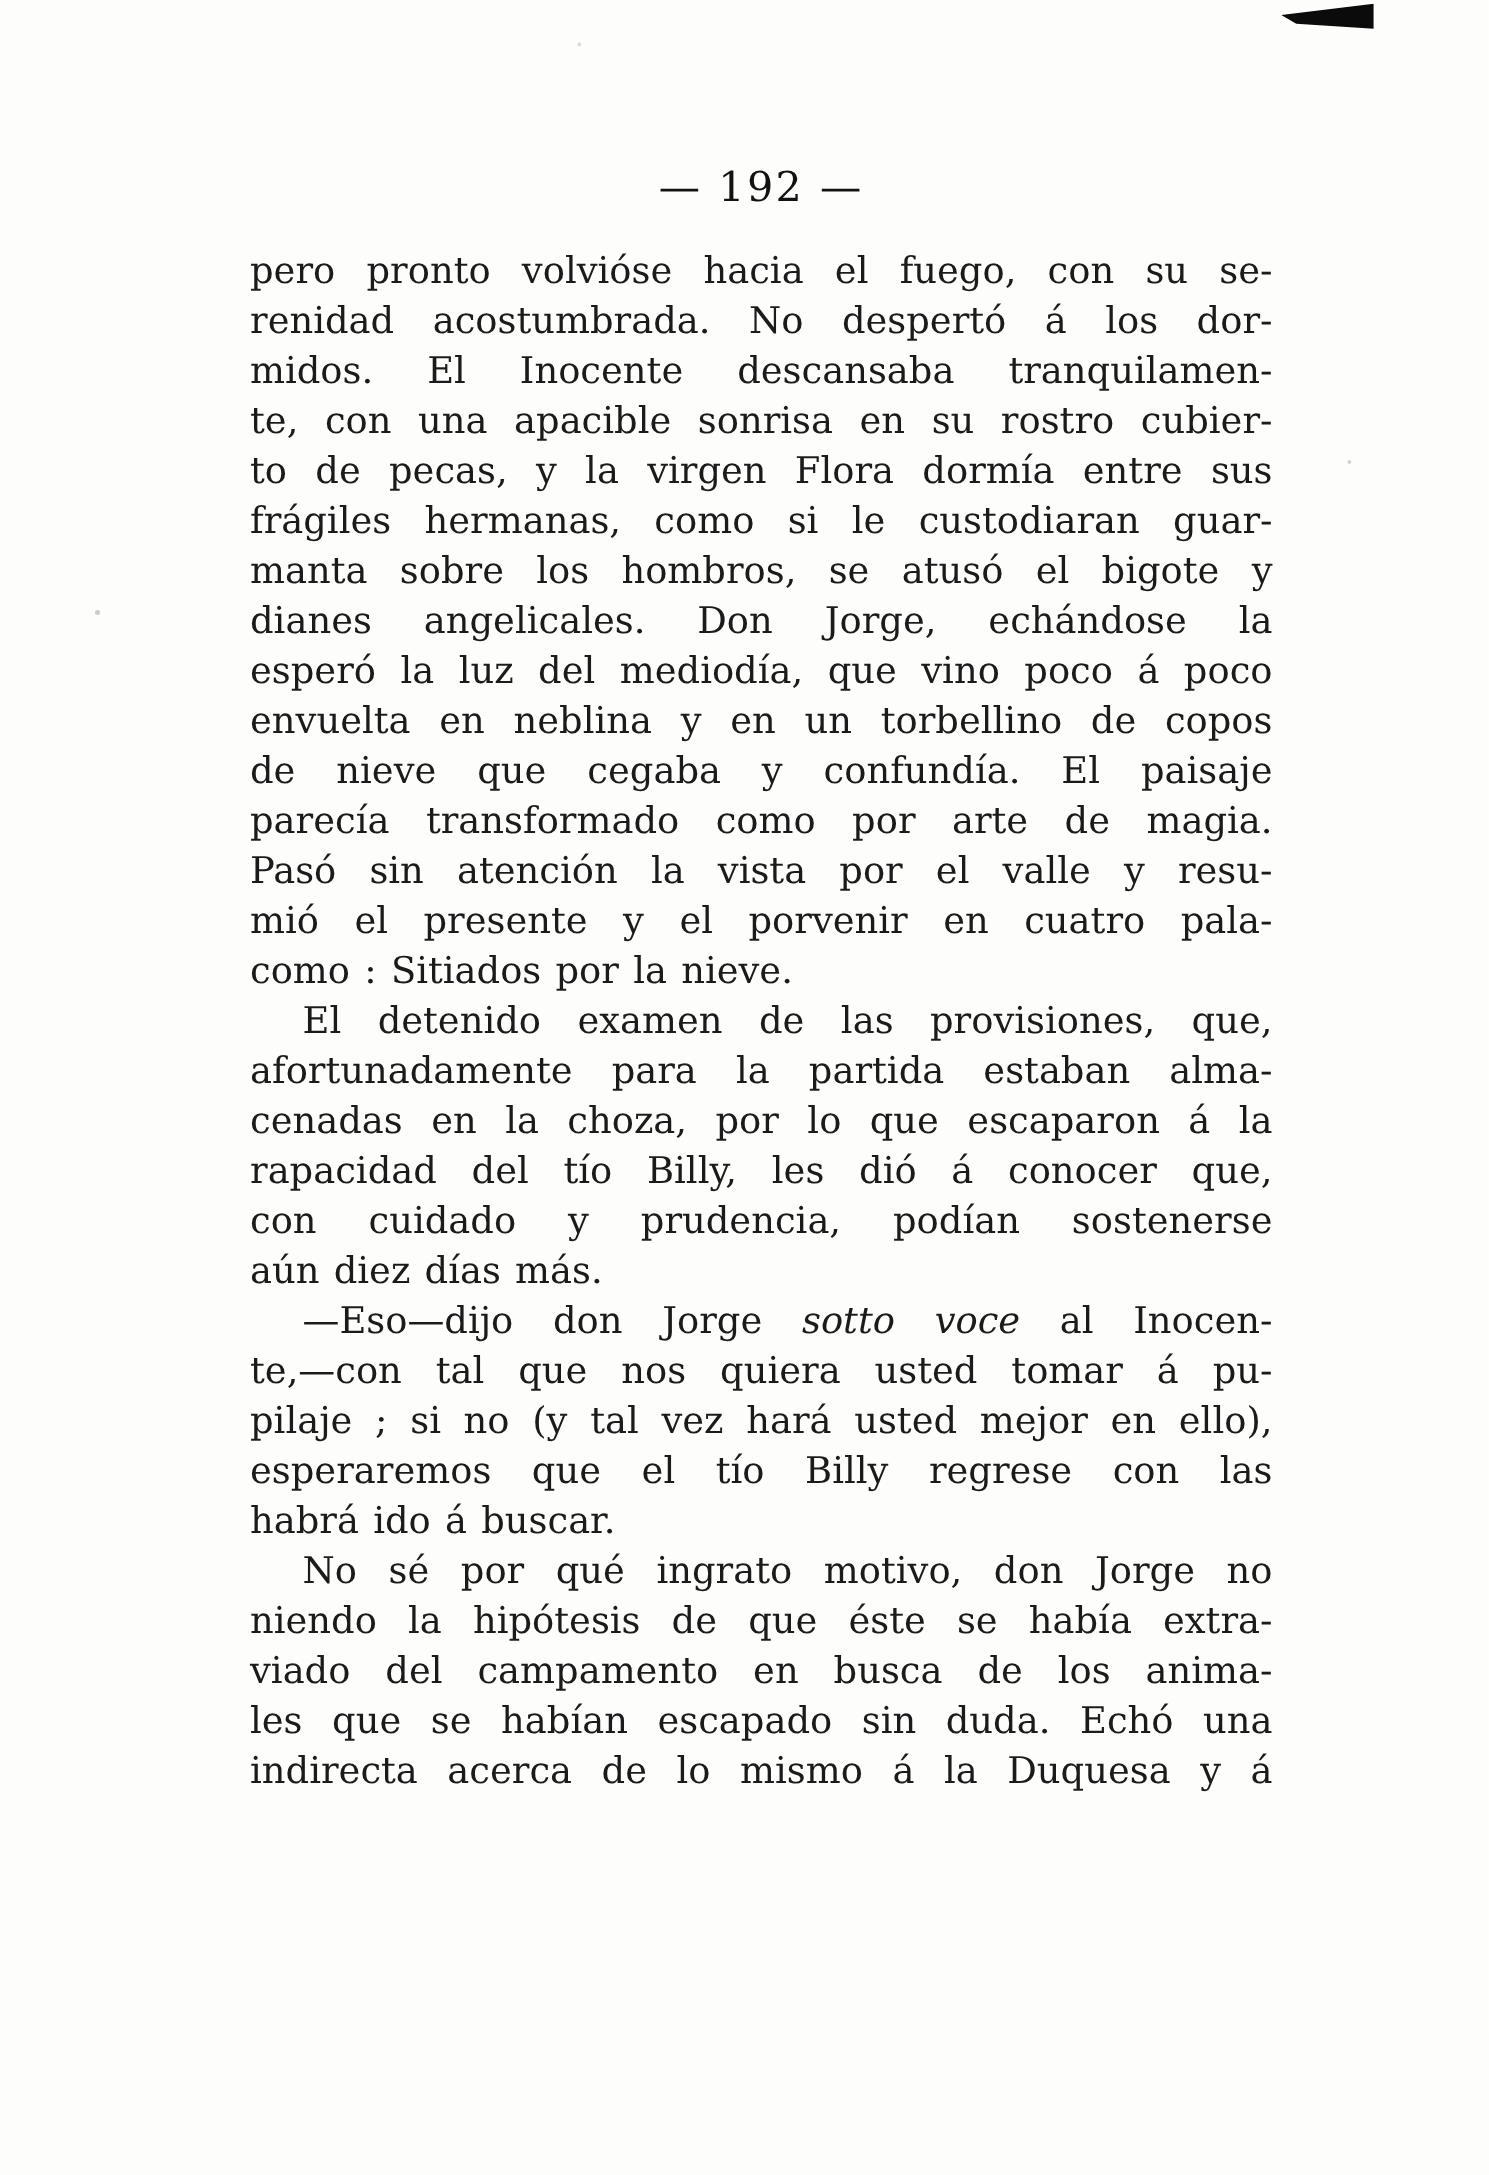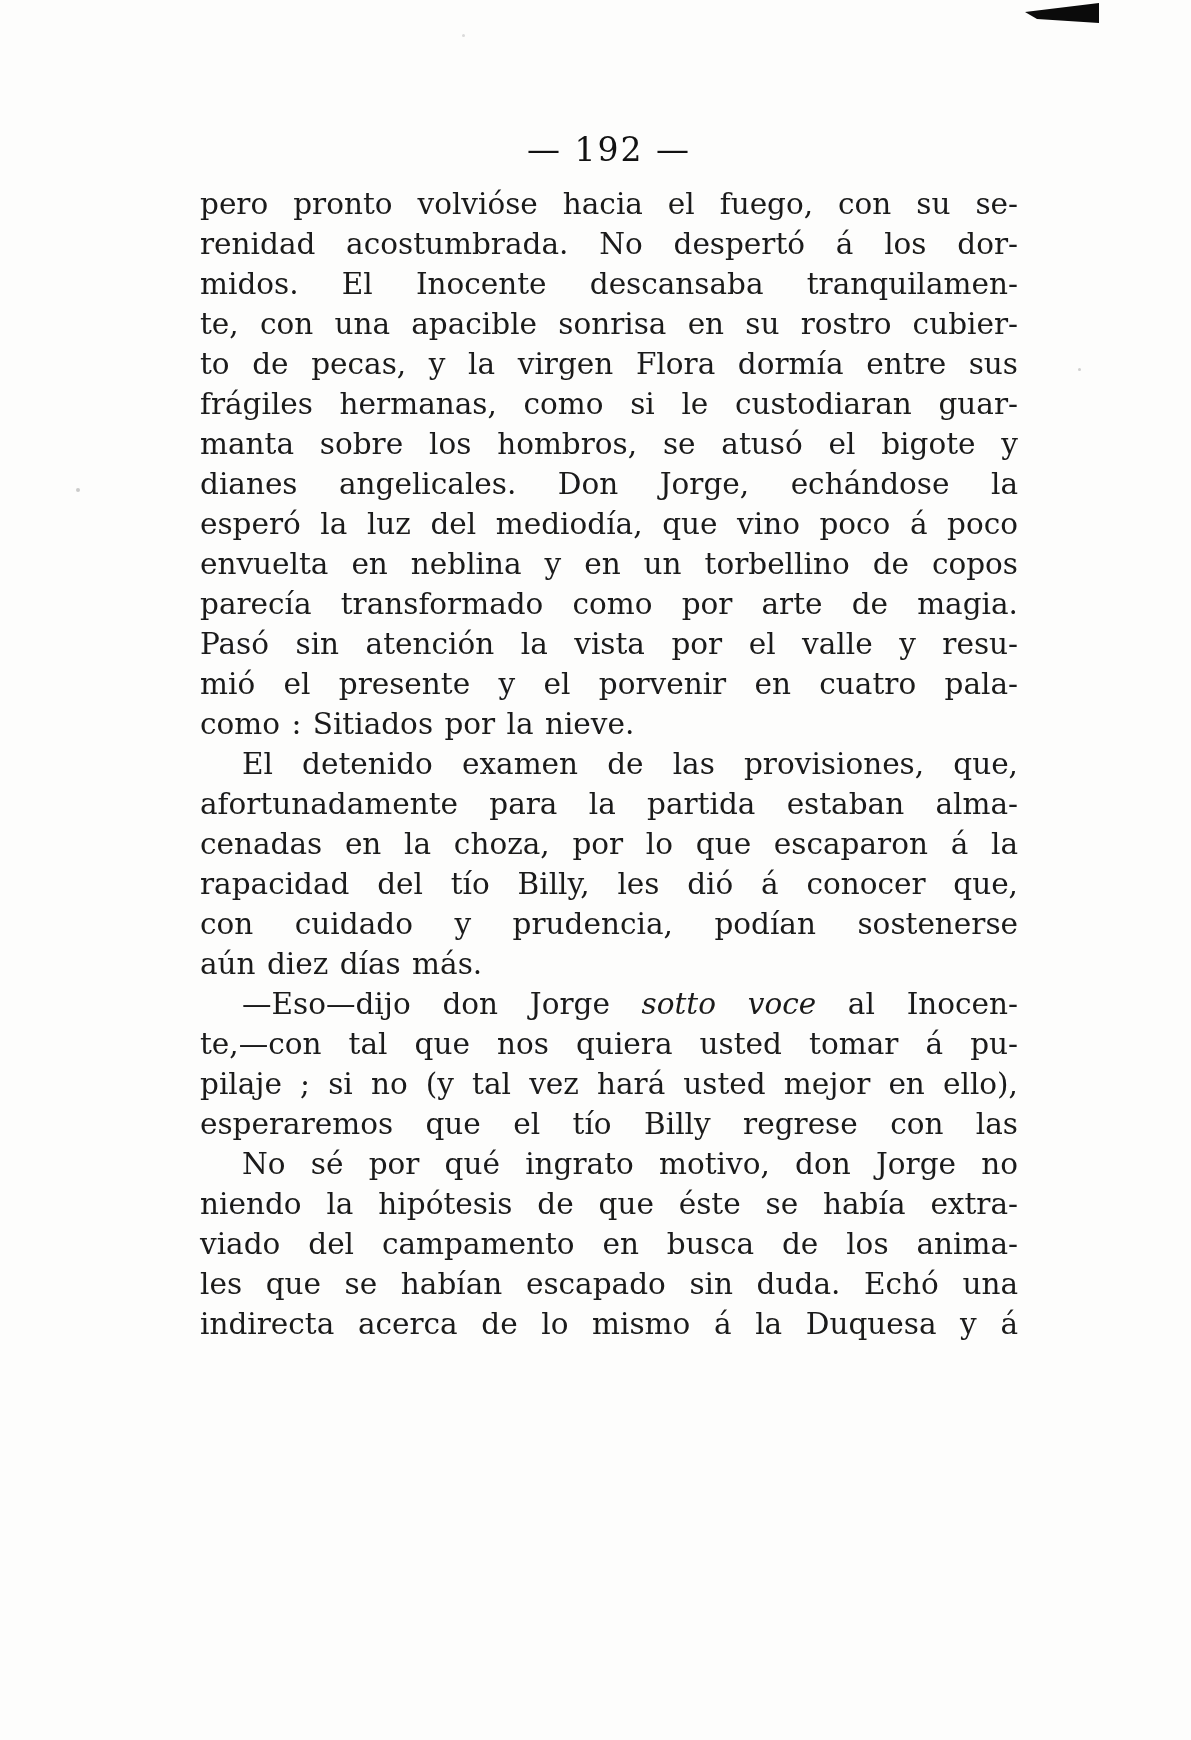"pero pronto volvióse hacia el" .text-block { top: 184px -> 196px }
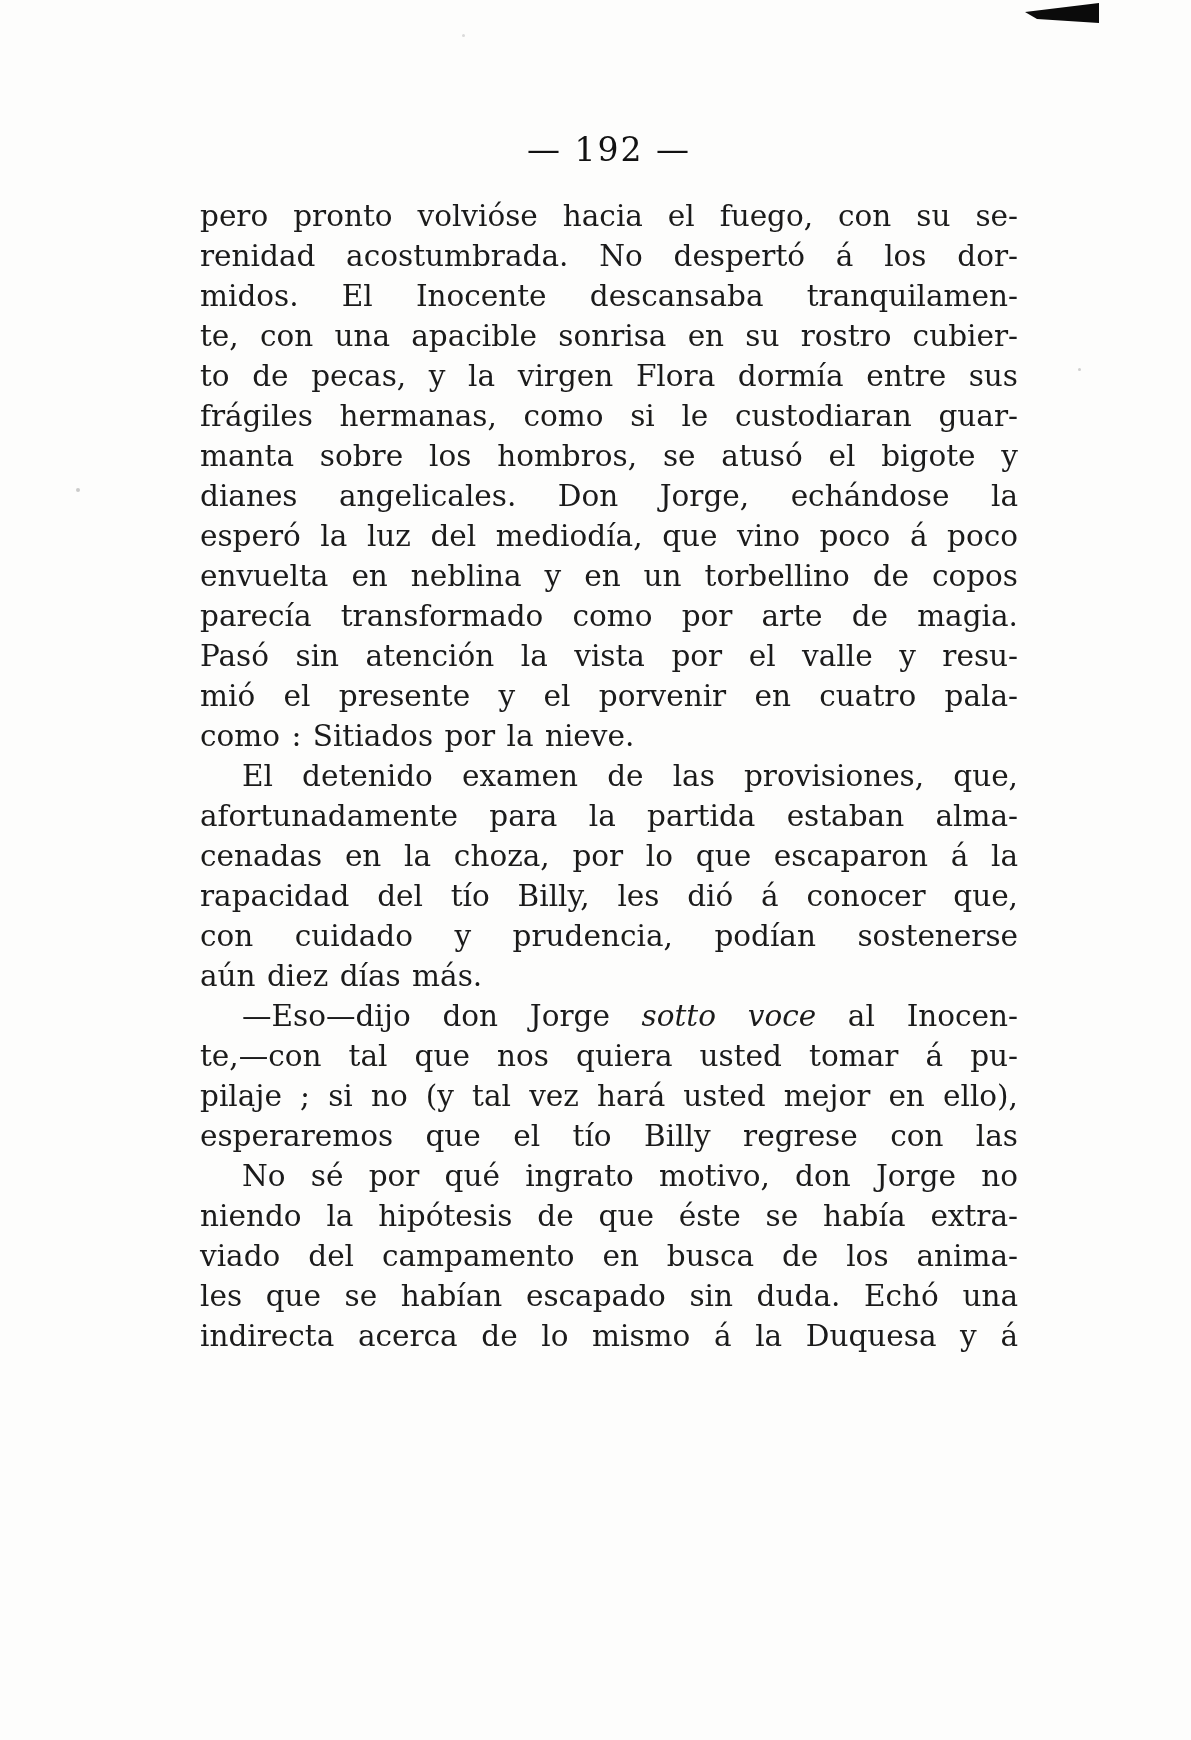"de nieve que cegaba y" div.line { html: none -> <div>de nieve que cegaba y confundía. El paisaje</div> }
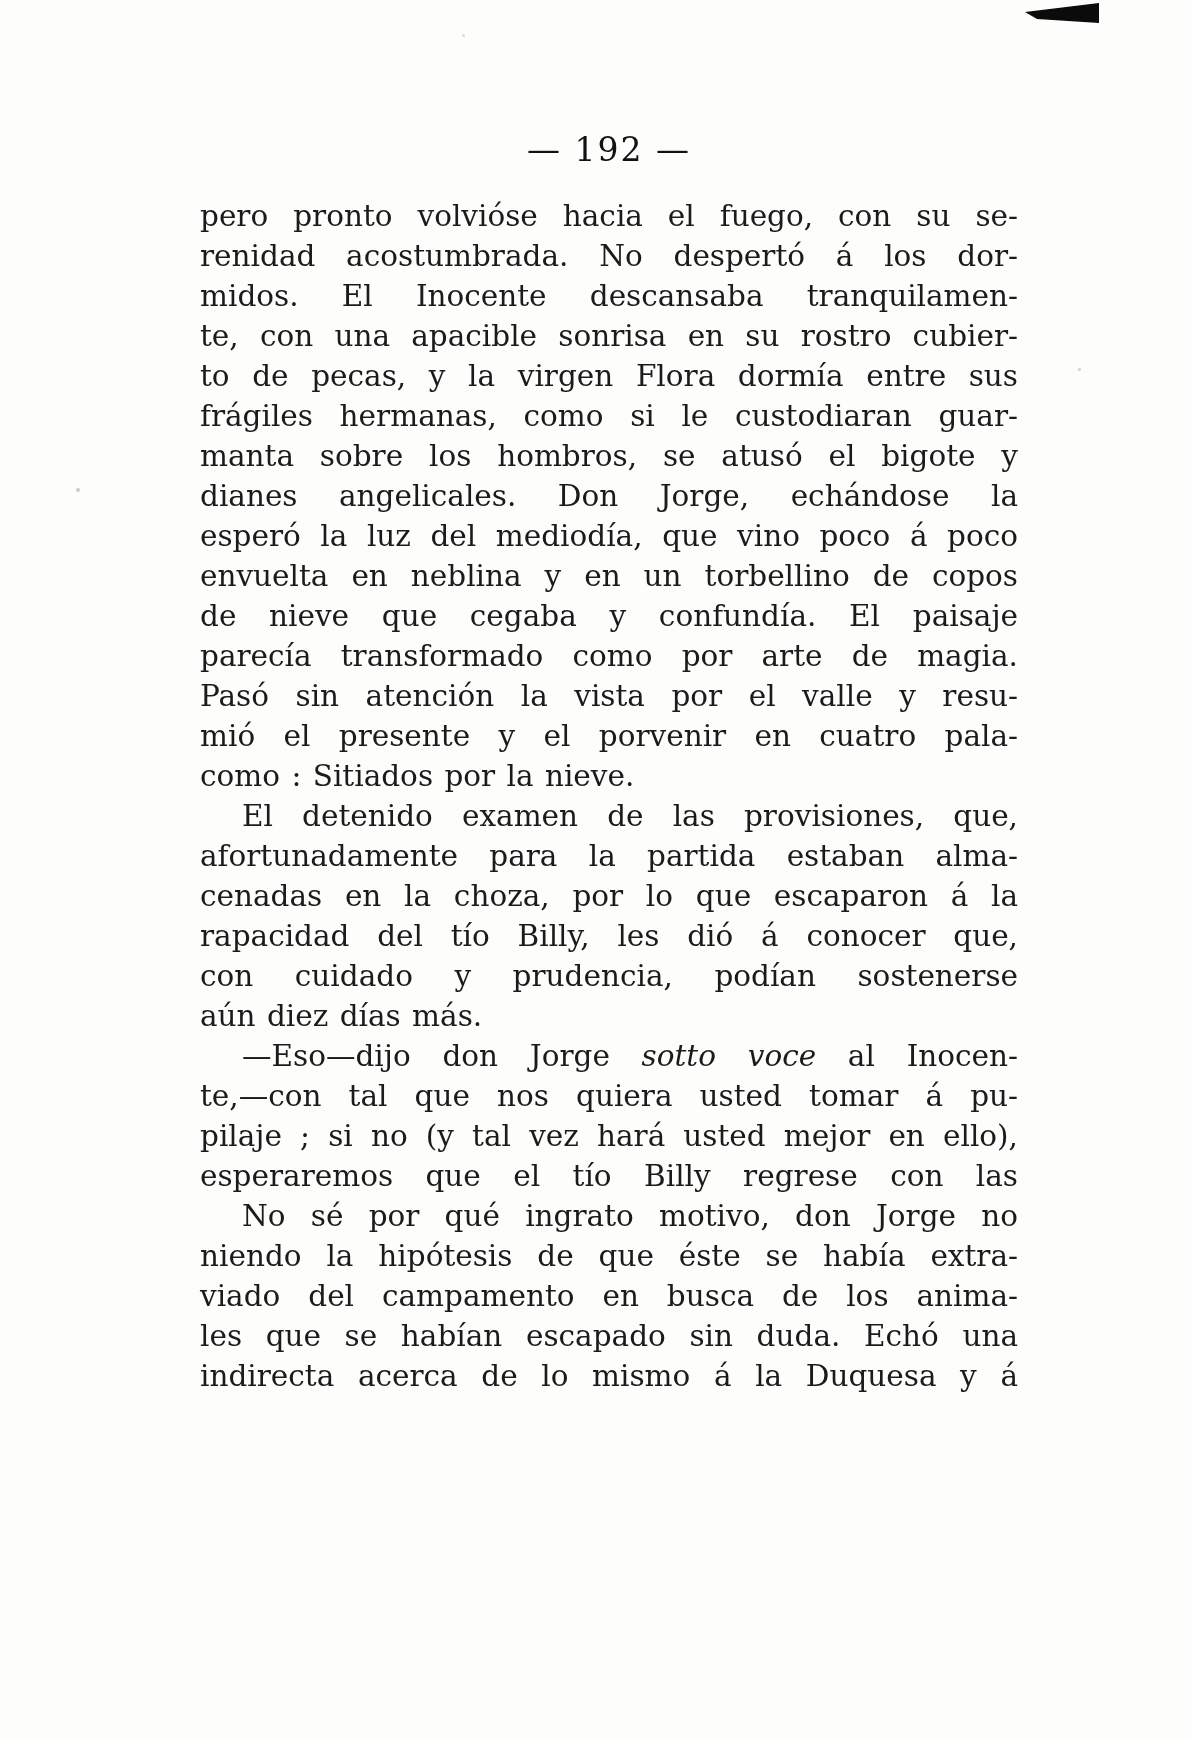"habrá ido á buscar." div.line { html: none -> <div>habrá ido á buscar.</div> }
